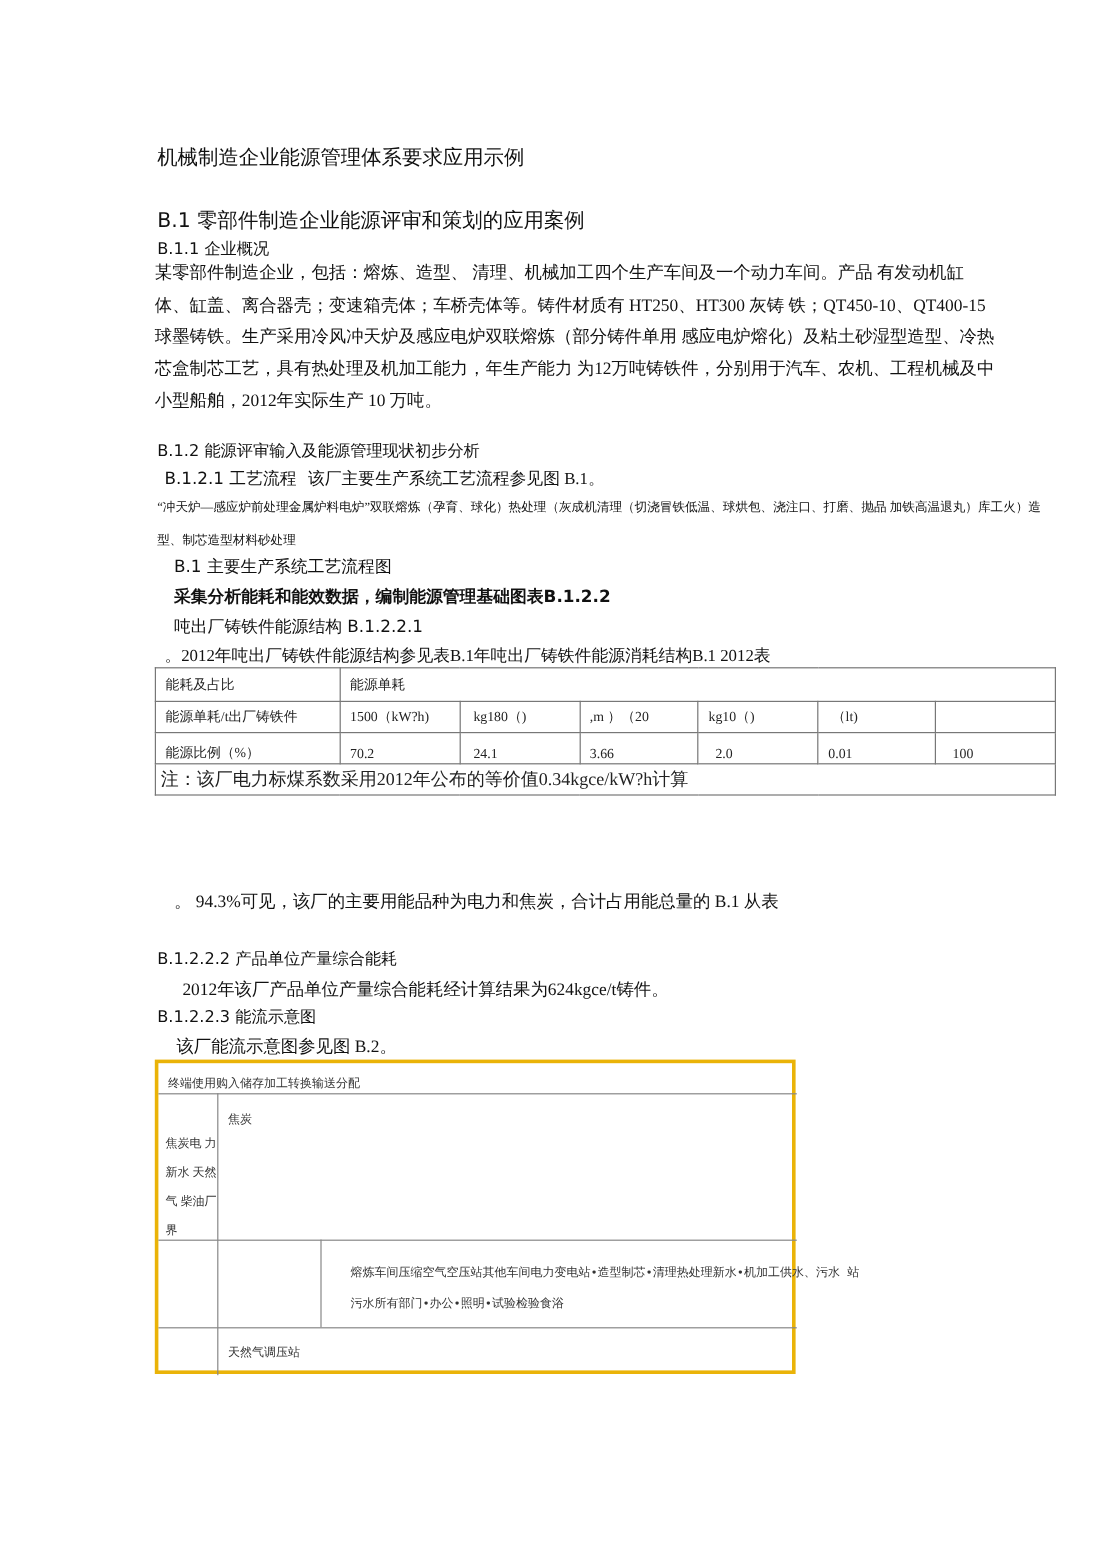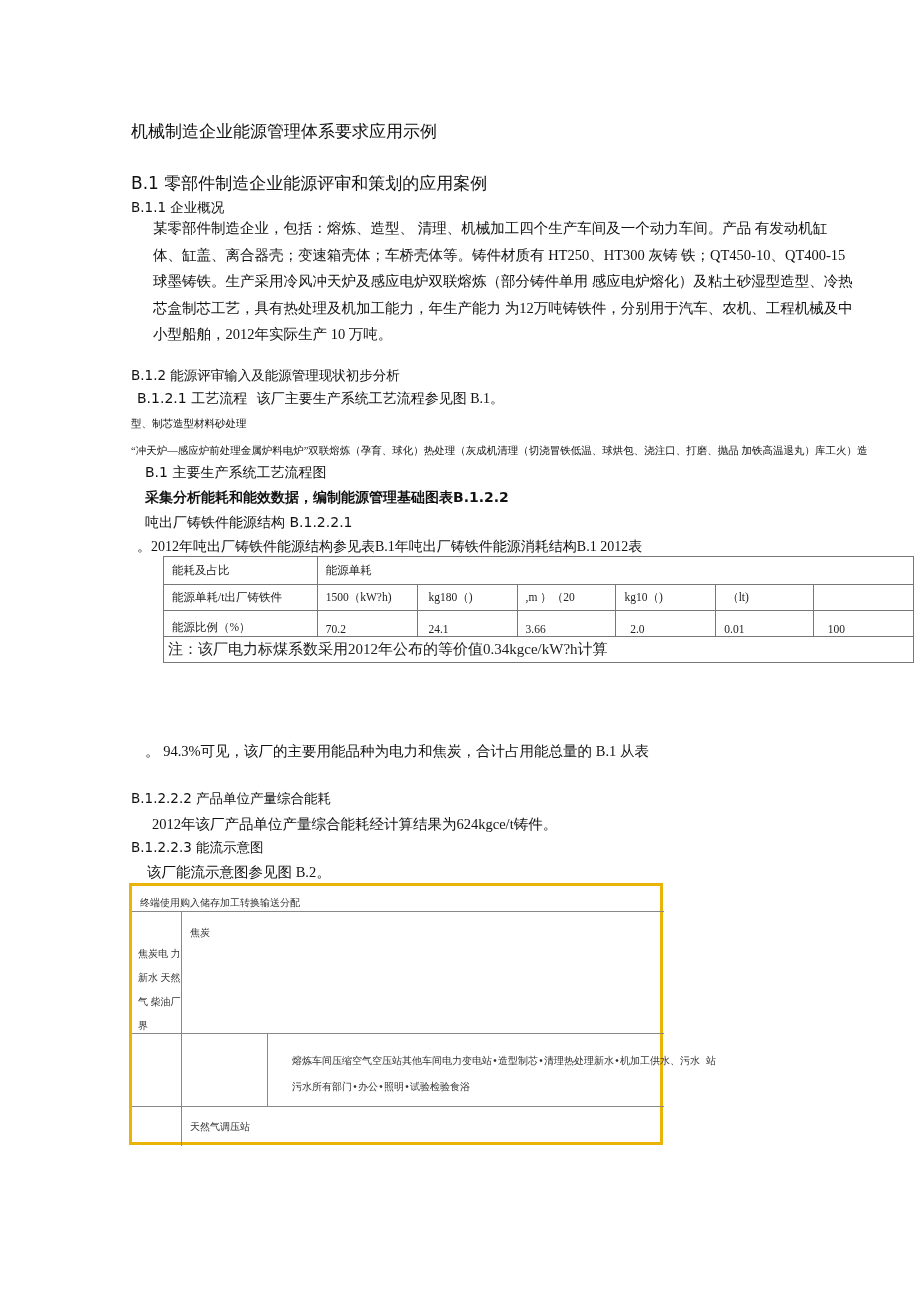"某零部件制造企业，包括：熔炼、造型、" div.abs { margin-left: 24px -> none }
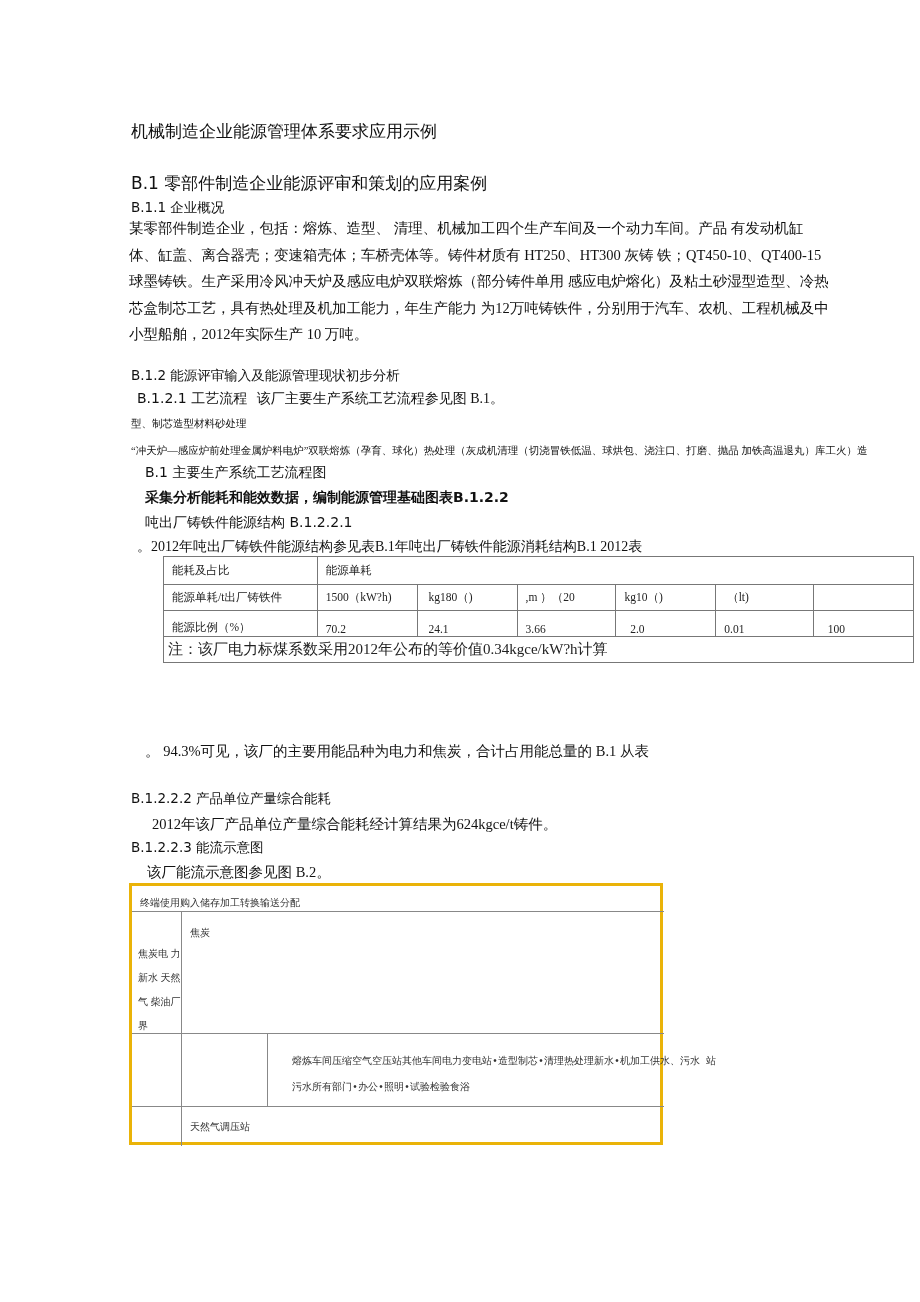"型、制芯造型材料砂处理" div { order: before "“冲天炉—感应炉前处理金属炉料电炉”双联熔炼（孕育、球化）热处理（灰成机清理（切" -> after "“冲天炉—感应炉前处理金属炉料电炉”双联熔炼（孕育、球化）热处理（灰成机清理（切" }
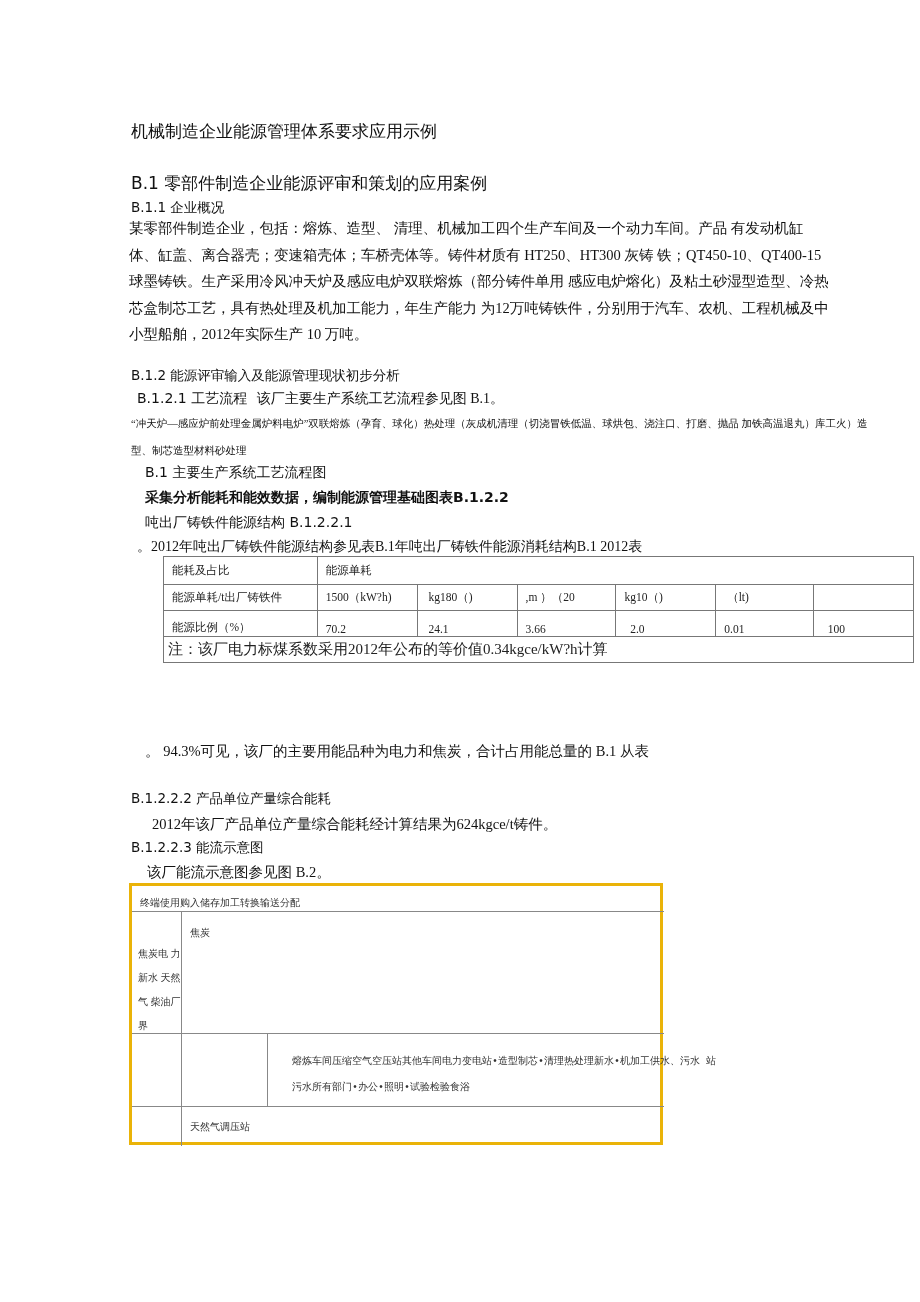"能耗及占比" table.energy { margin-left: 34px -> none }
